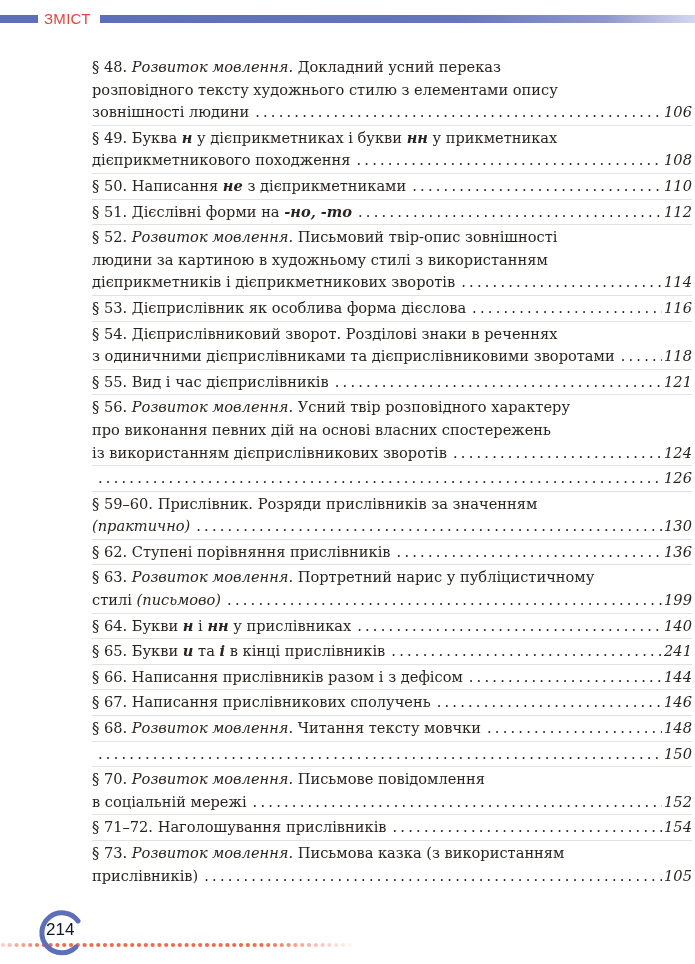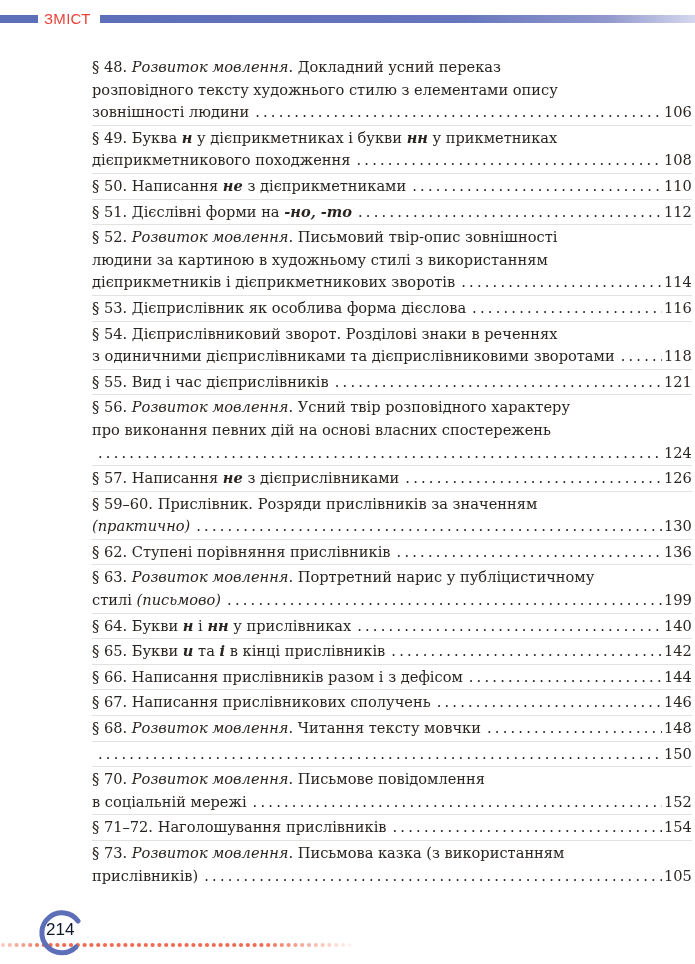"106" .line .pg { font-style: none -> italic; text-align: left -> center }
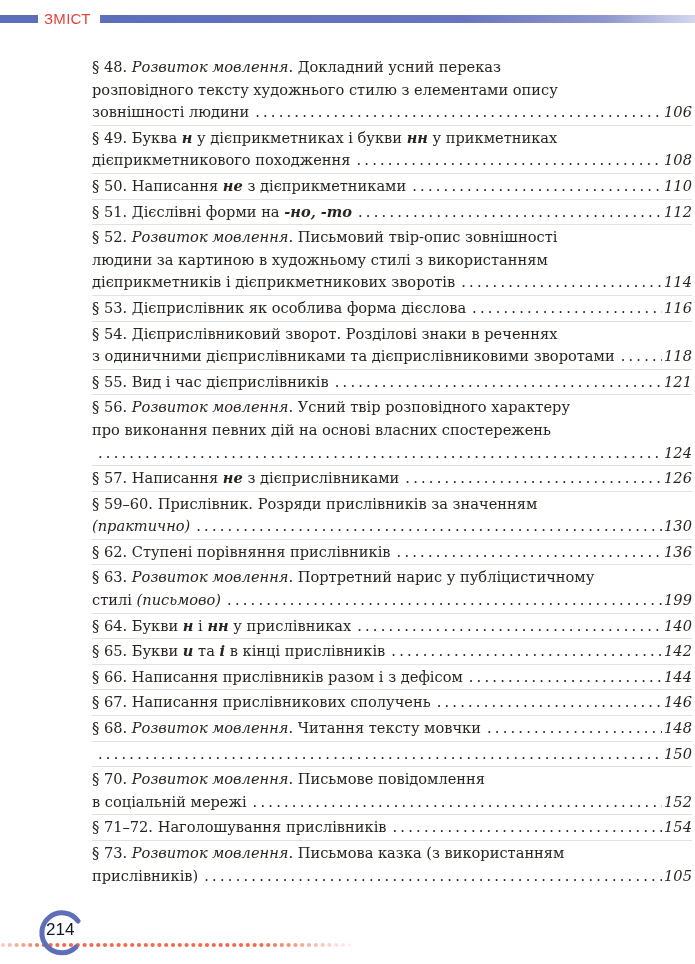"із використанням дієприслівникових" span.txt { html: none -> <span><span>із використанням дієприслівникових зворотів</span></span> }
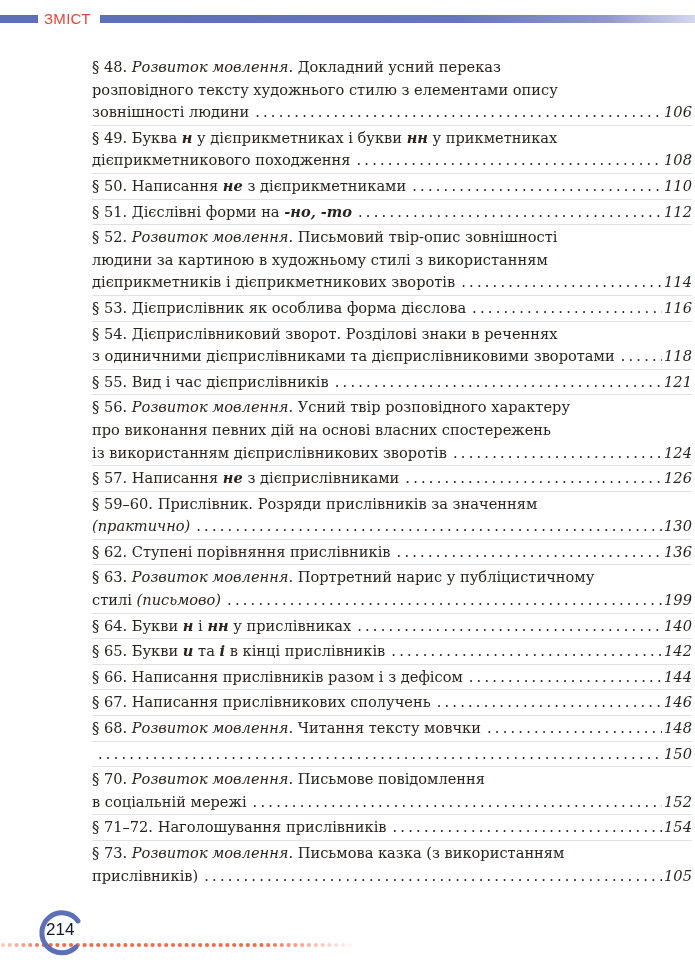"§ 57. Написання не з" span.txt { html: <span><span>§ 57.</span><span> Написання </span><span>не</span><span> з дієприслівниками</span></span> -> none }
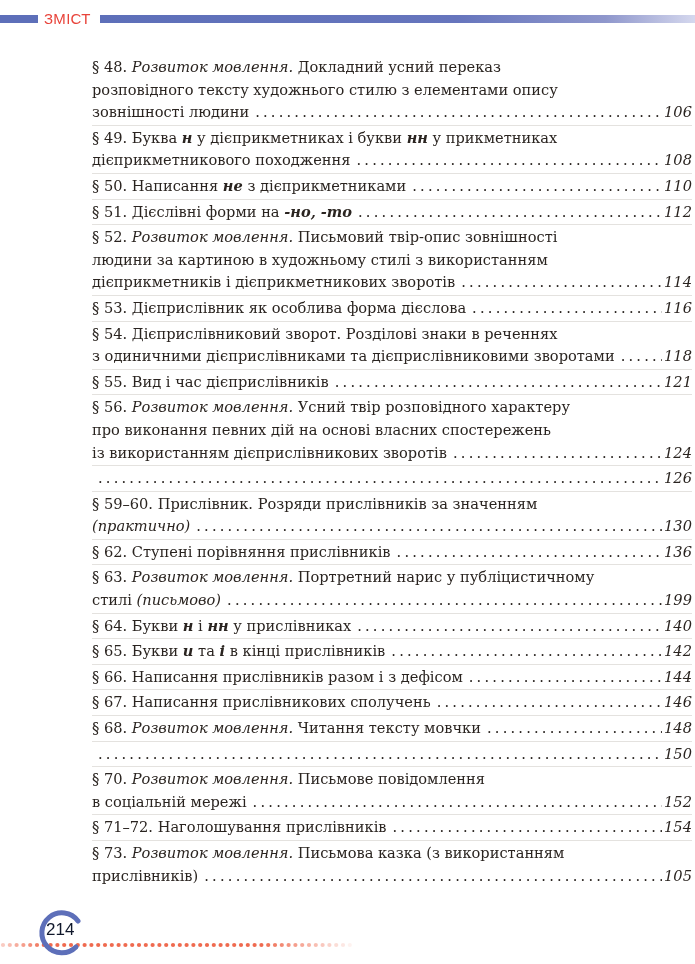"142" span.pg { text: 142 -> 241 }
